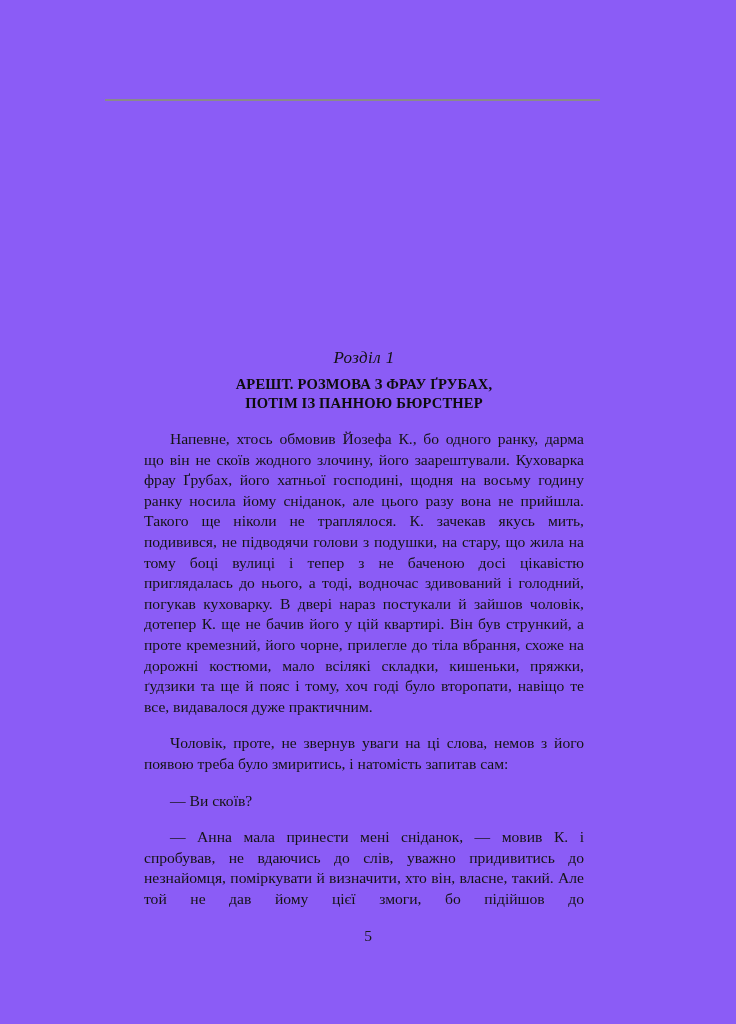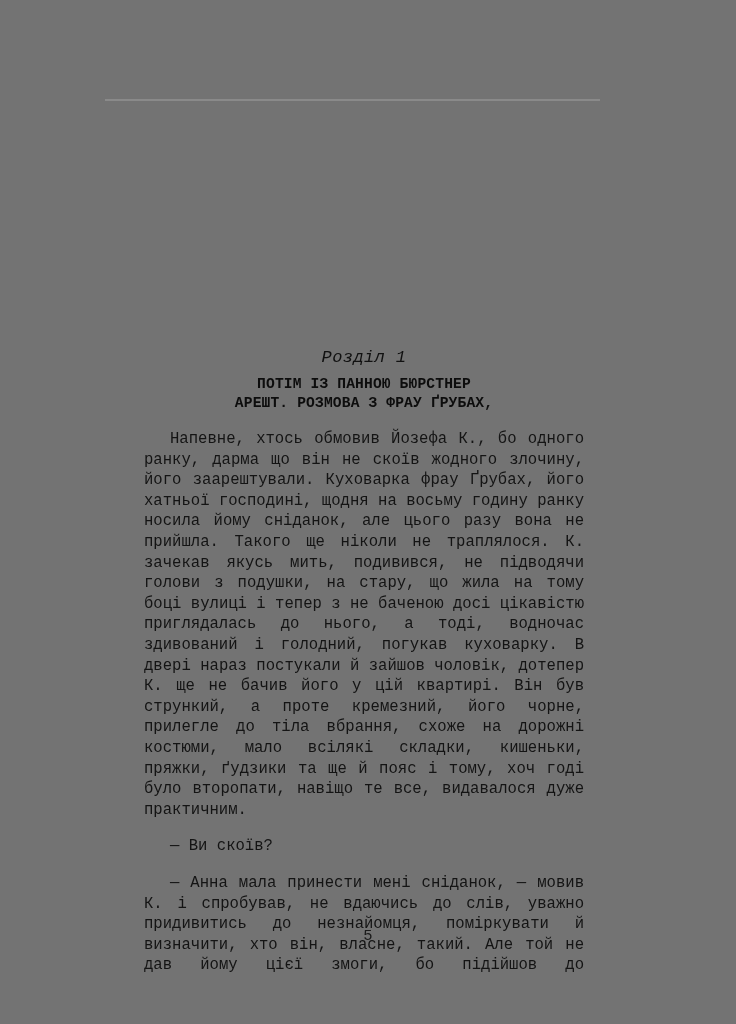"Розділ 1" .page { background: #737373 -> #8b5cf6; font-family: Liberation Mono, monospace -> none }
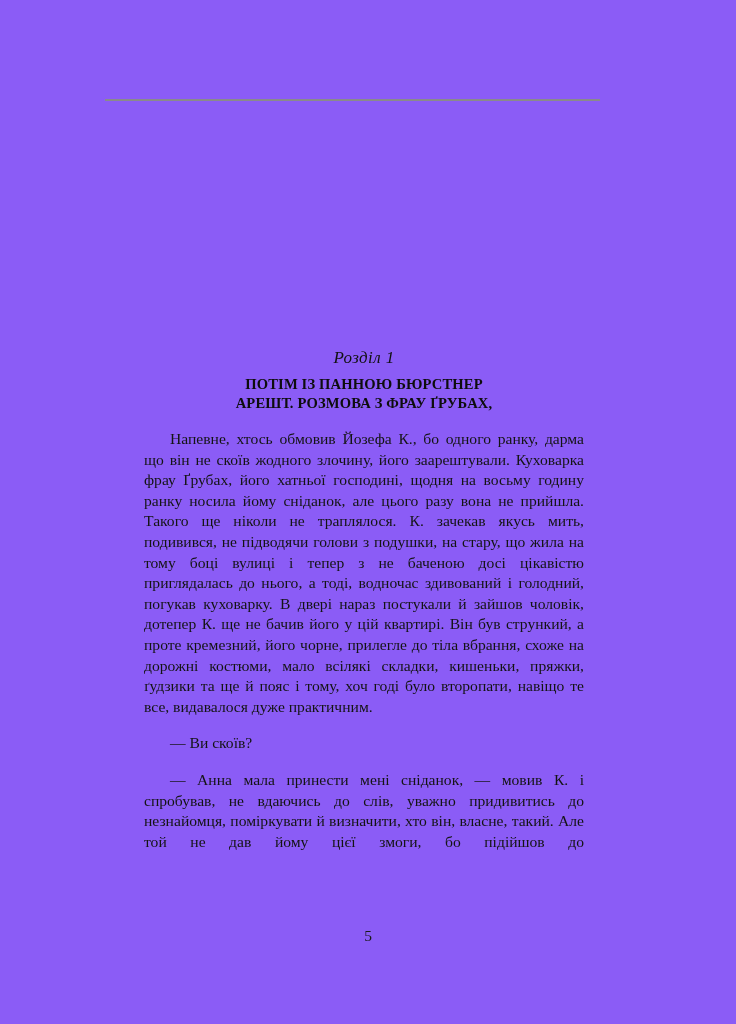"ПОТІМ ІЗ ПАННОЮ БЮРСТНЕР" span.tline { order: before "АРЕШТ. РОЗМОВА З ФРАУ ҐРУБАХ," -> after "АРЕШТ. РОЗМОВА З ФРАУ ҐРУБАХ," }
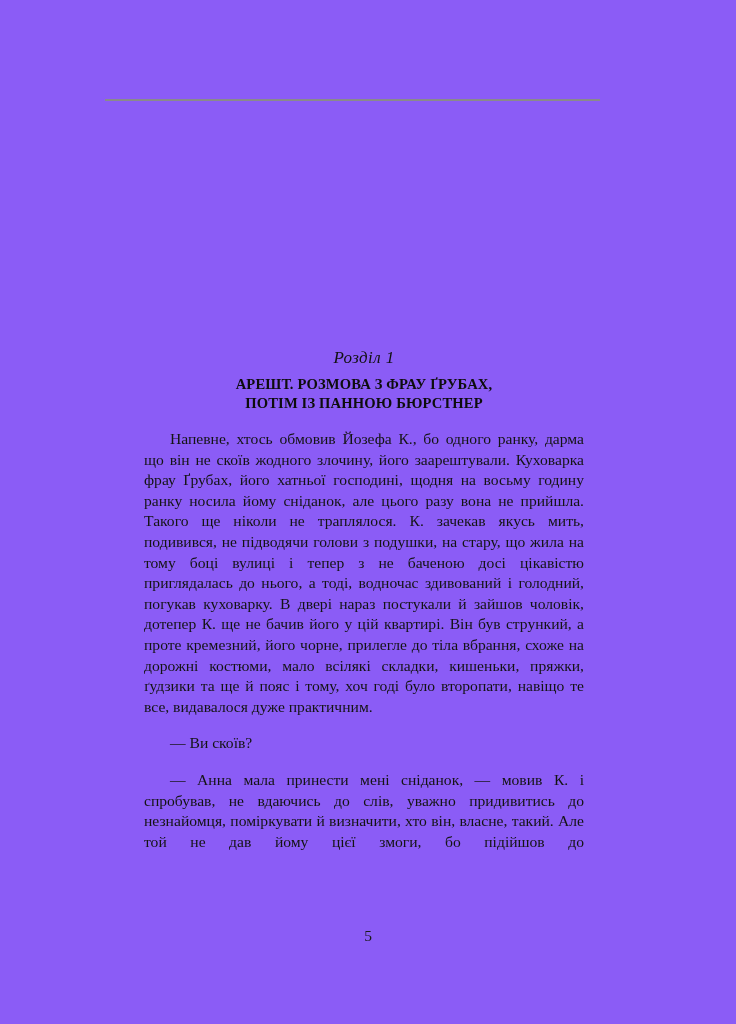"Чоловік, проте, не звернув уваги" p { html: none -> <p>Чоловік, проте, не звернув уваги на ці слова, немов з його появою треба було змиритись, і натомість запитав сам:</p> }
